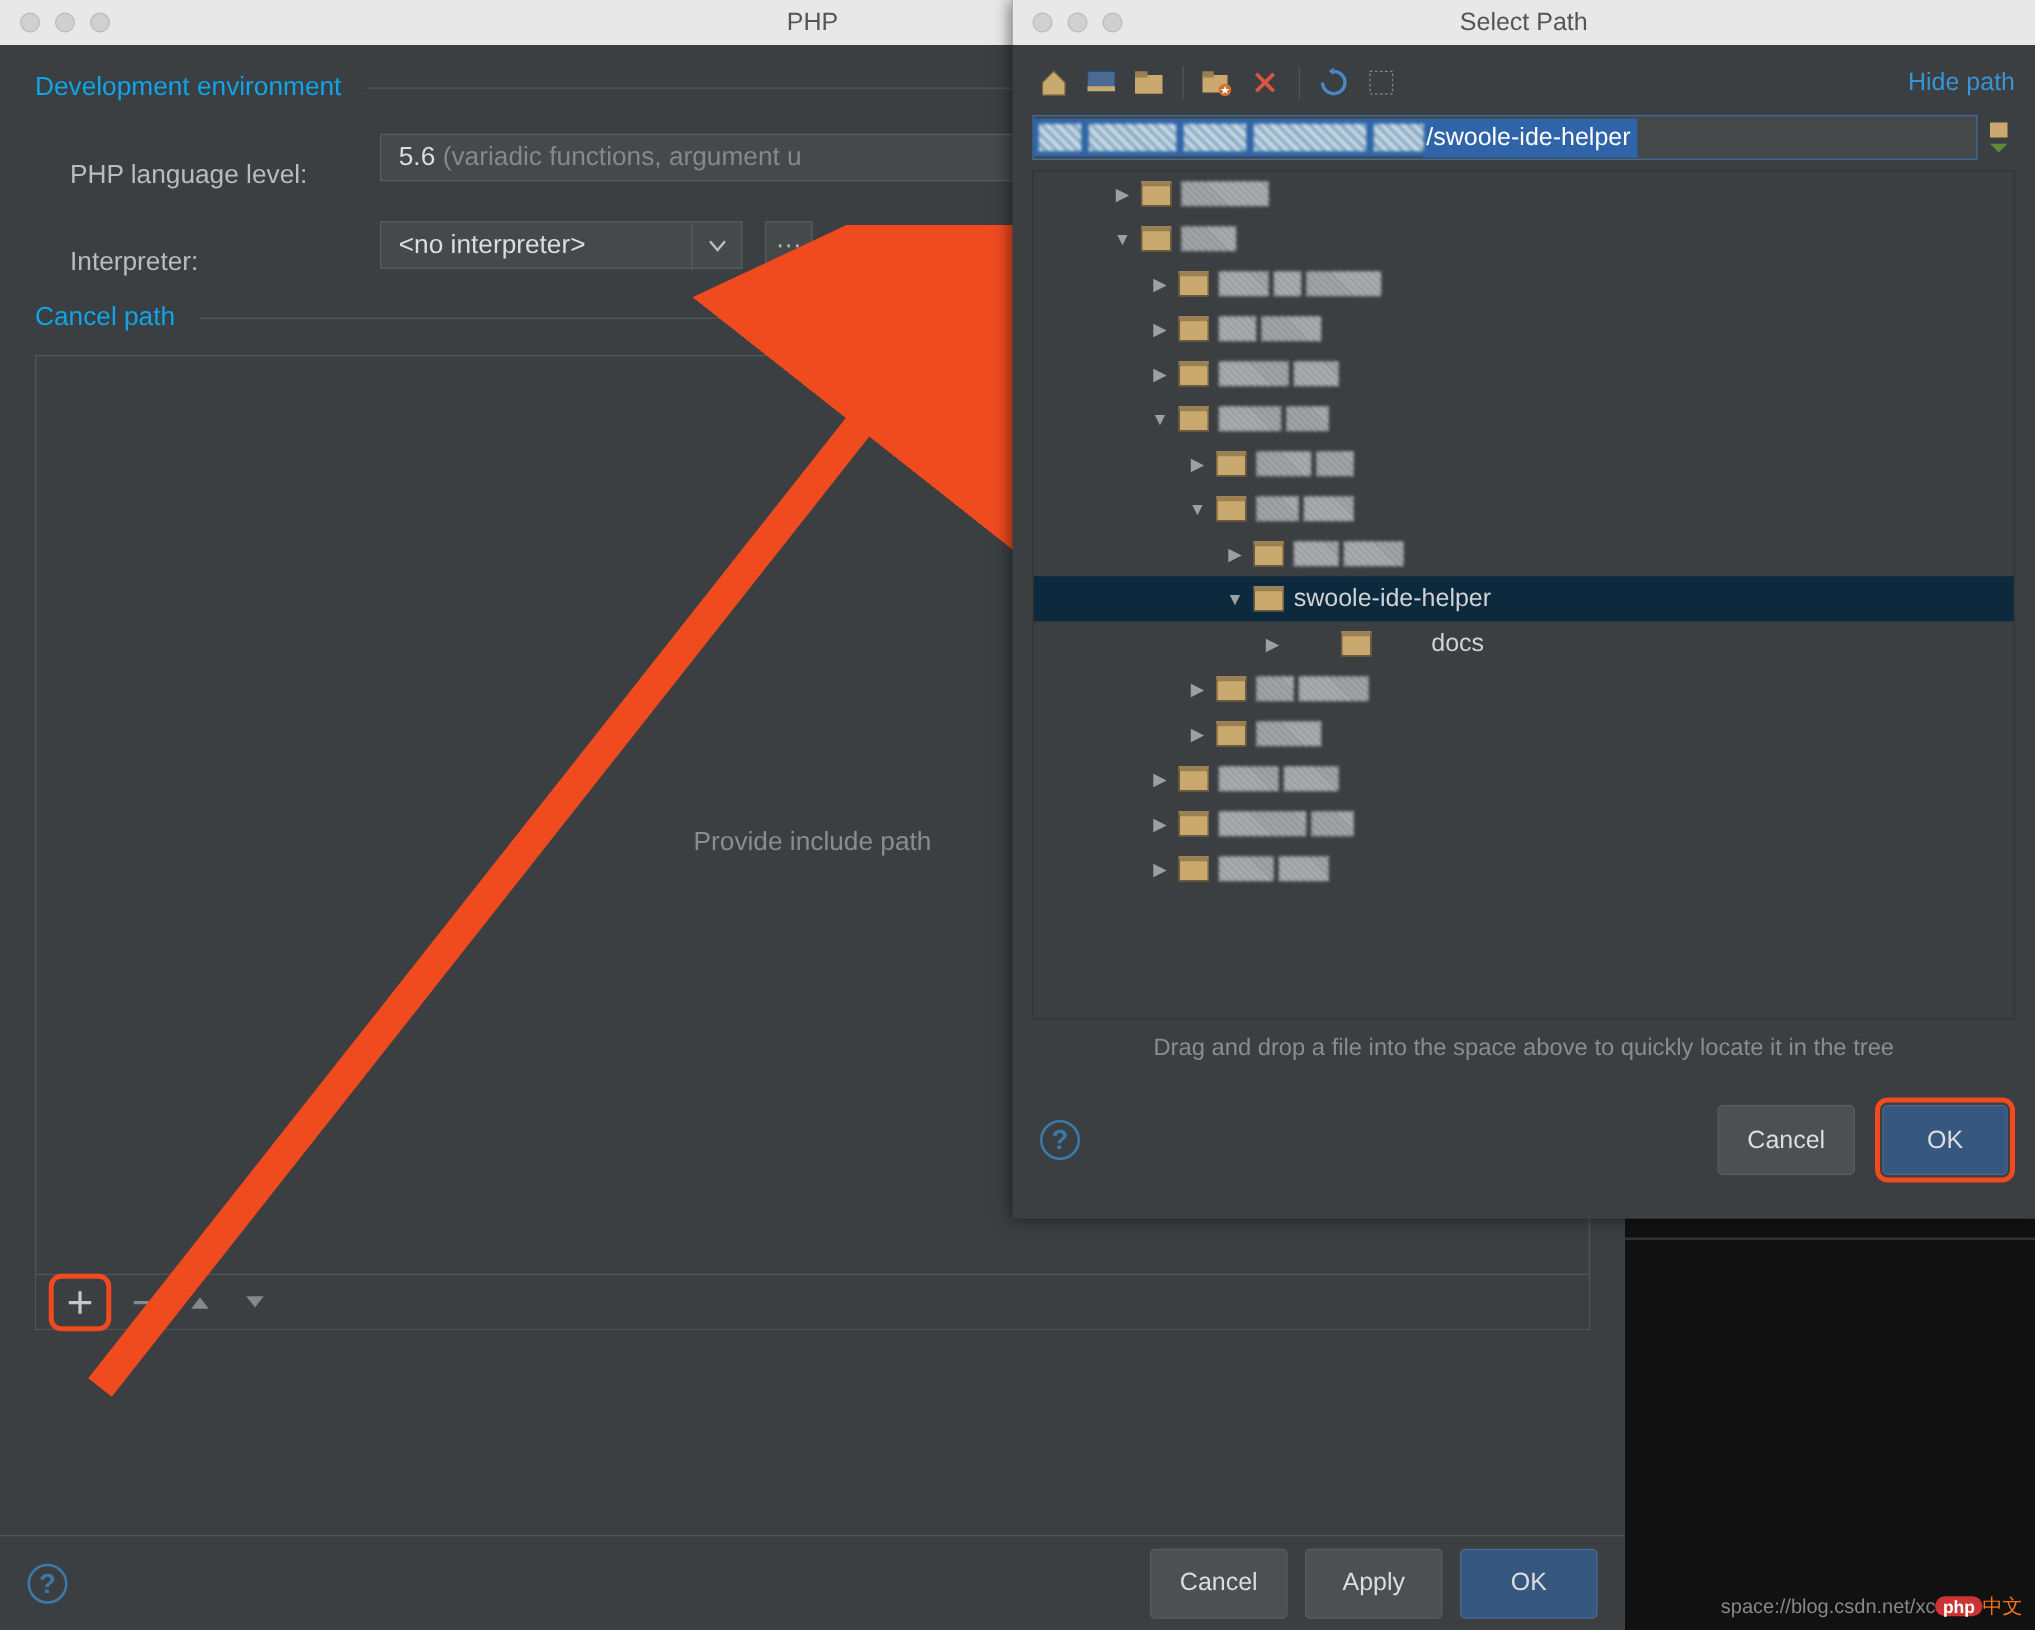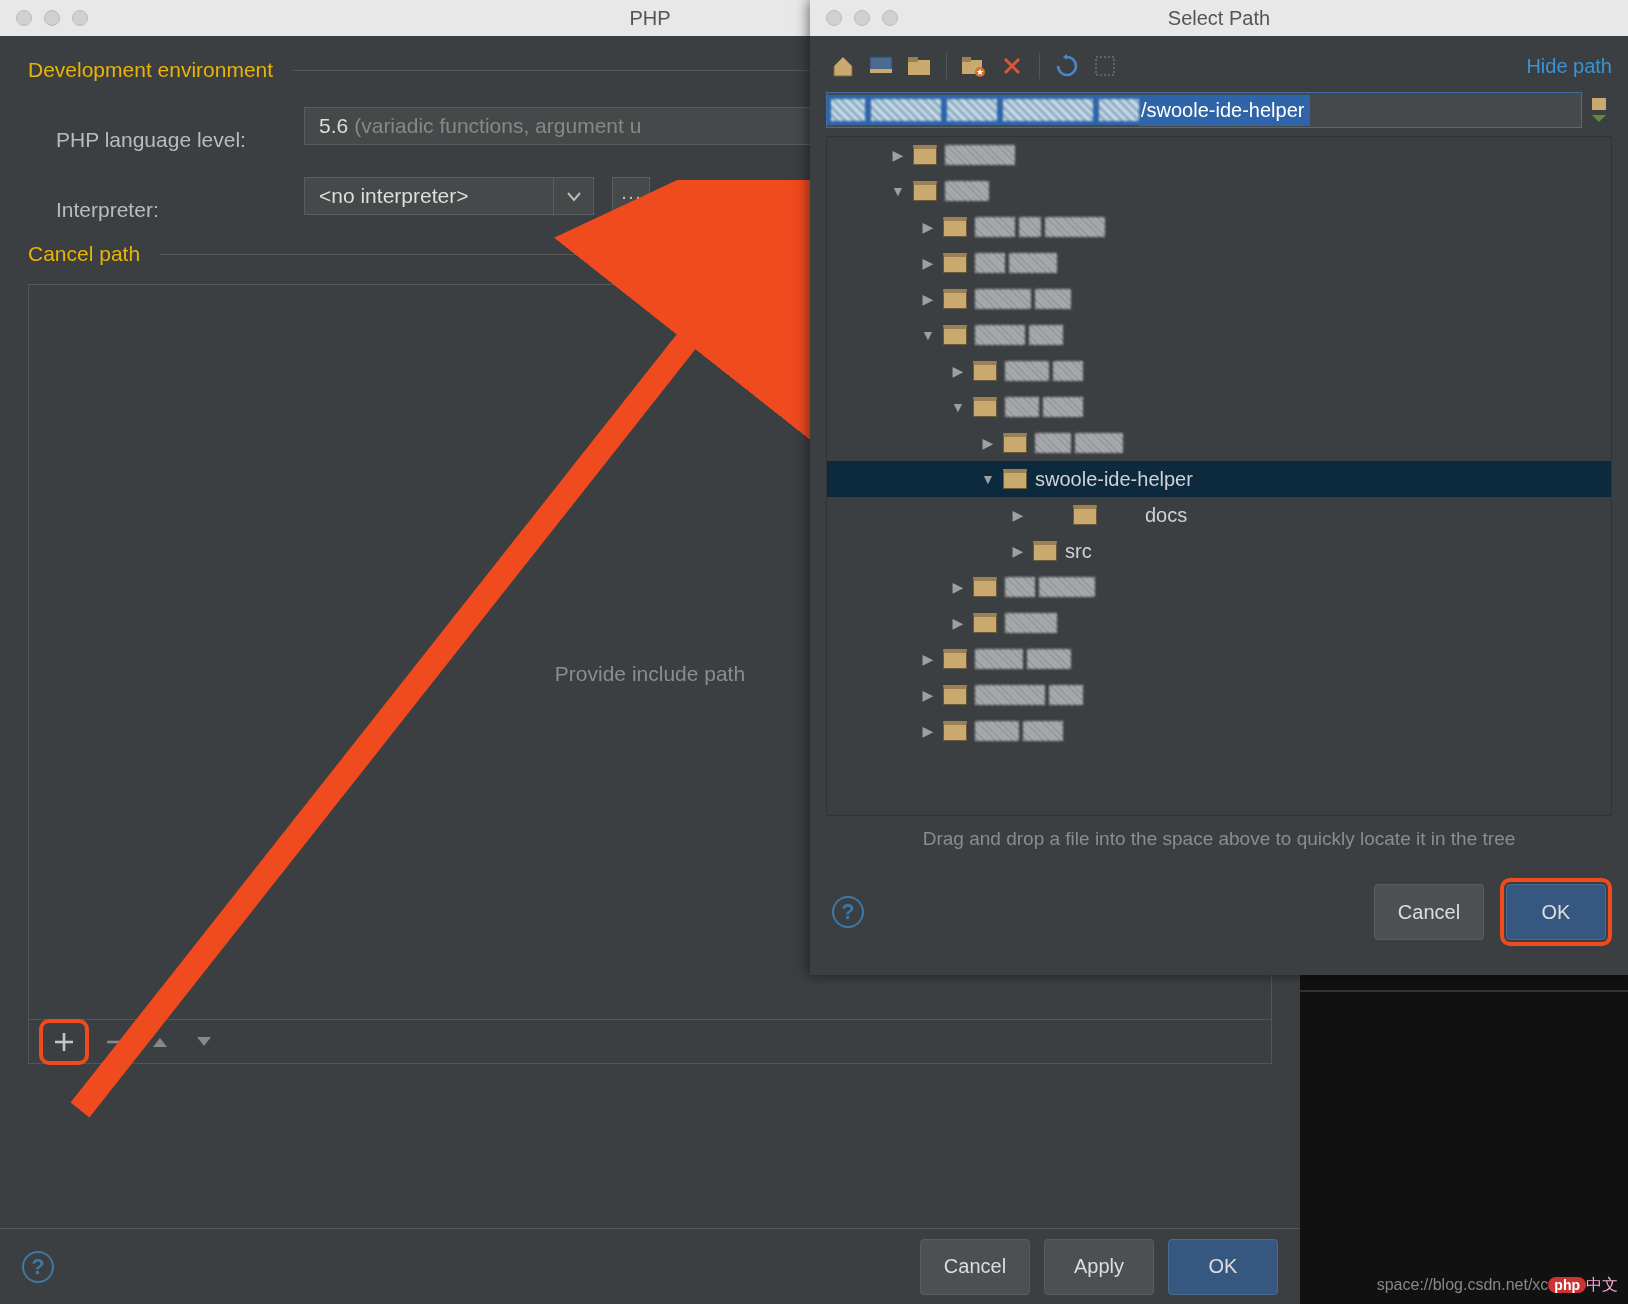"Development environment" .section-label { color: #eab308 -> #0ea5e9 }
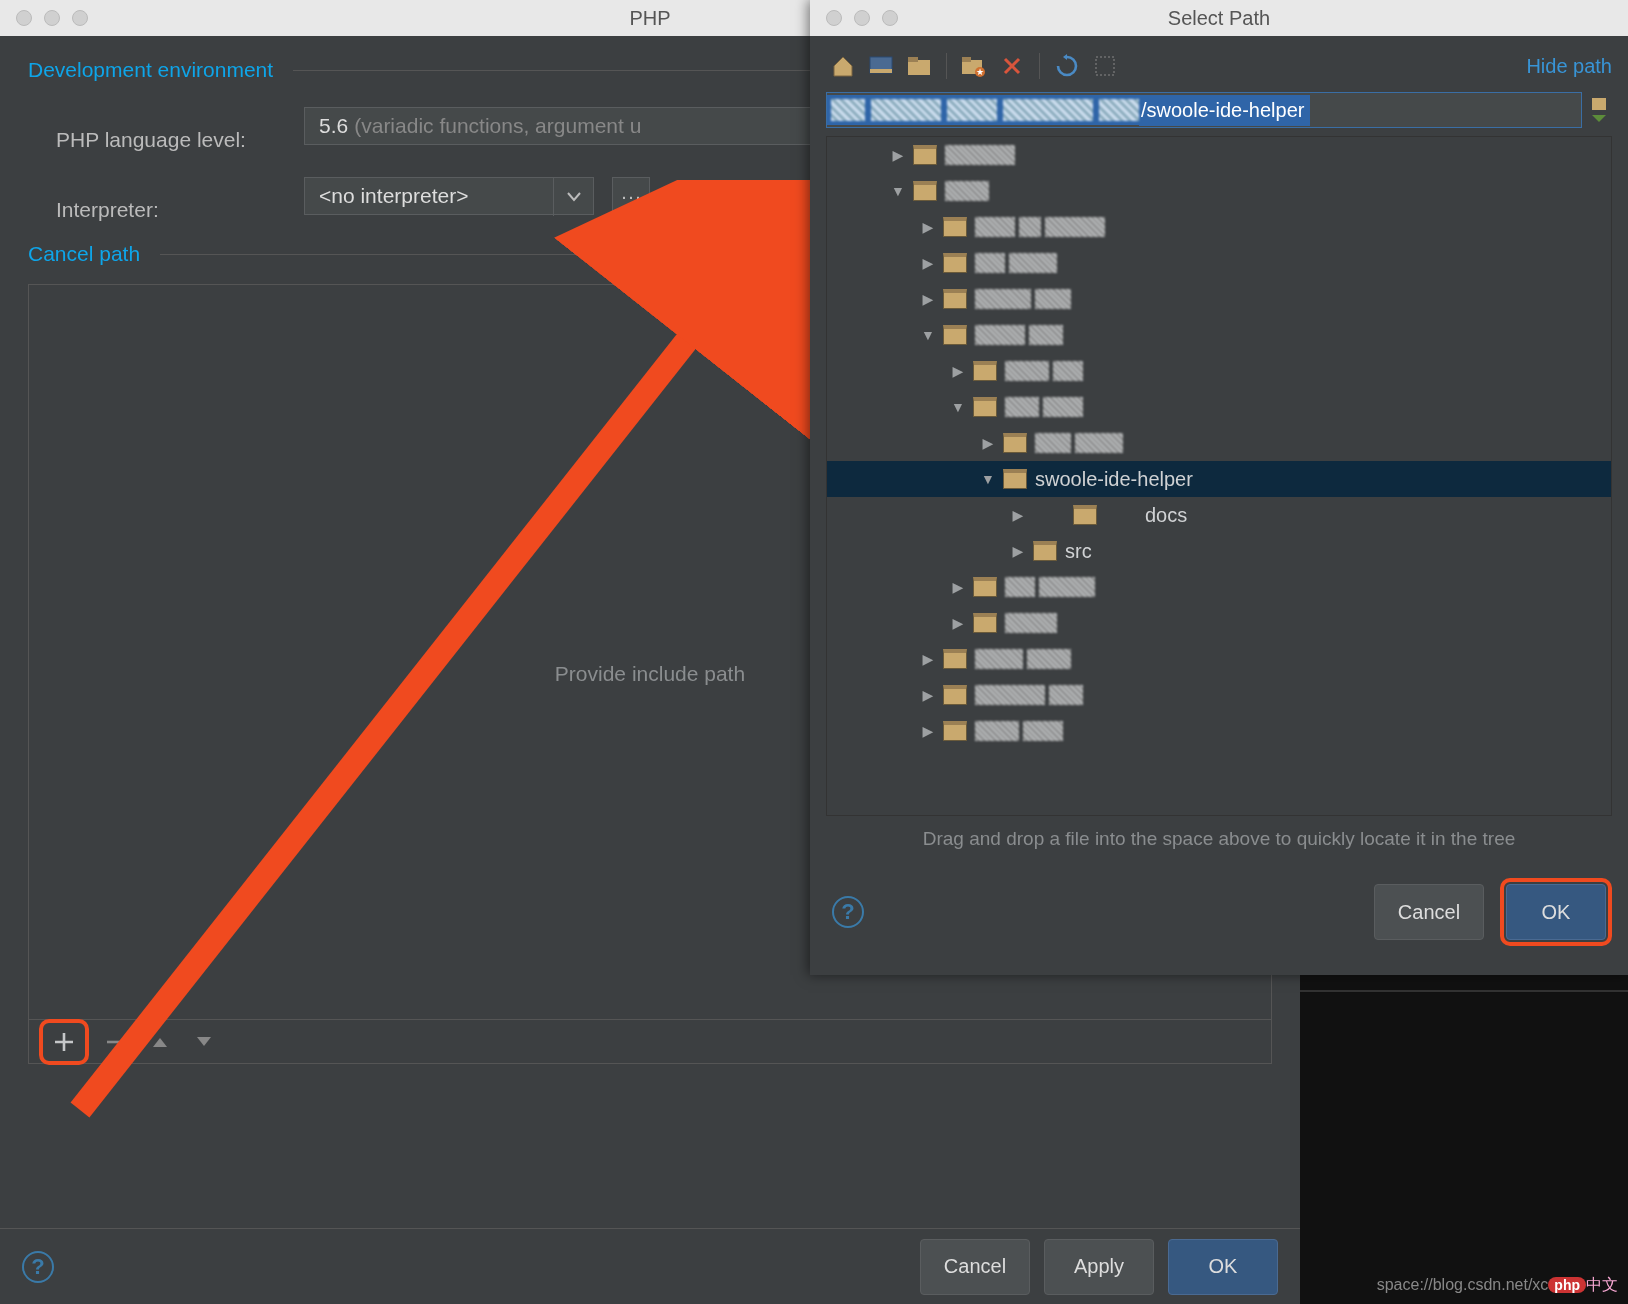"src" div.tree-row { html: <div> <span></span> <span></span> <span>src</span> </div> -> none }
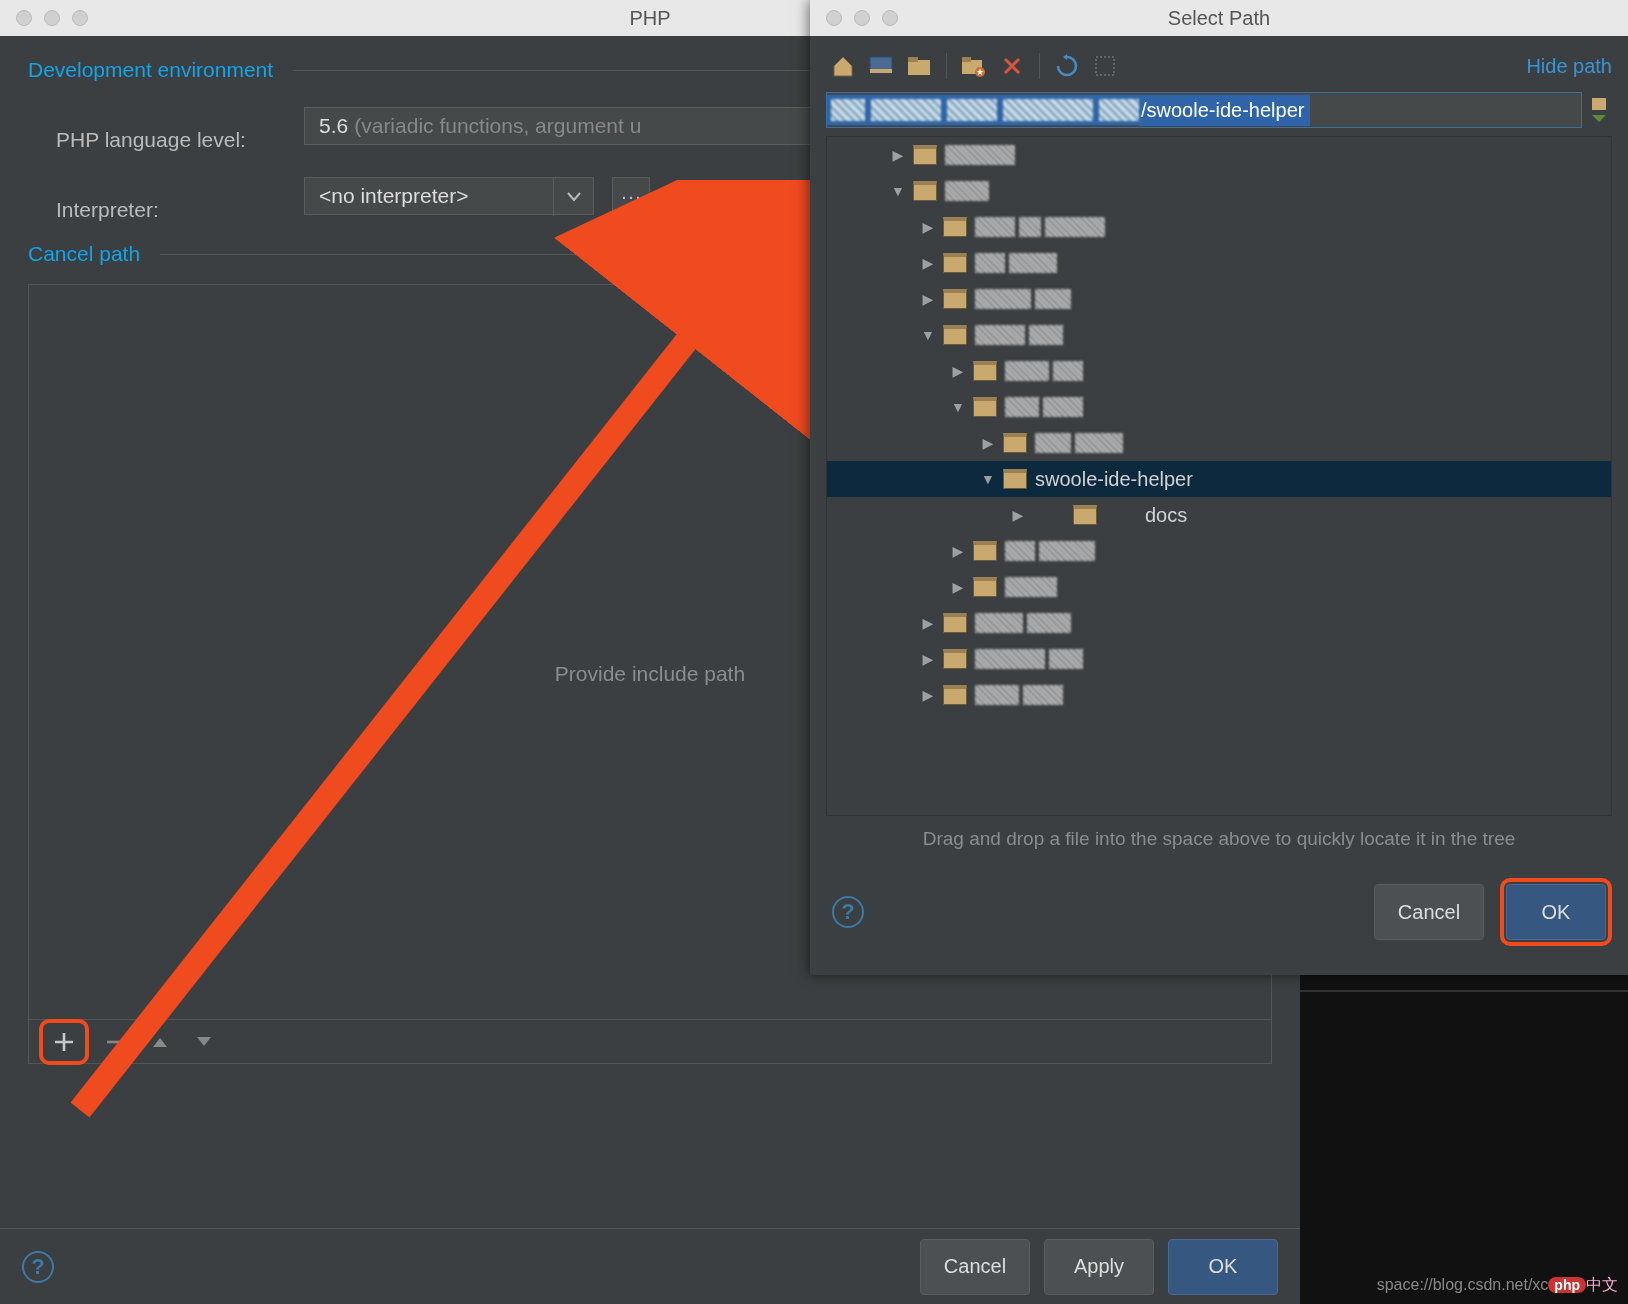"中文" span { color: #f9a8d4 -> #f97316 }
